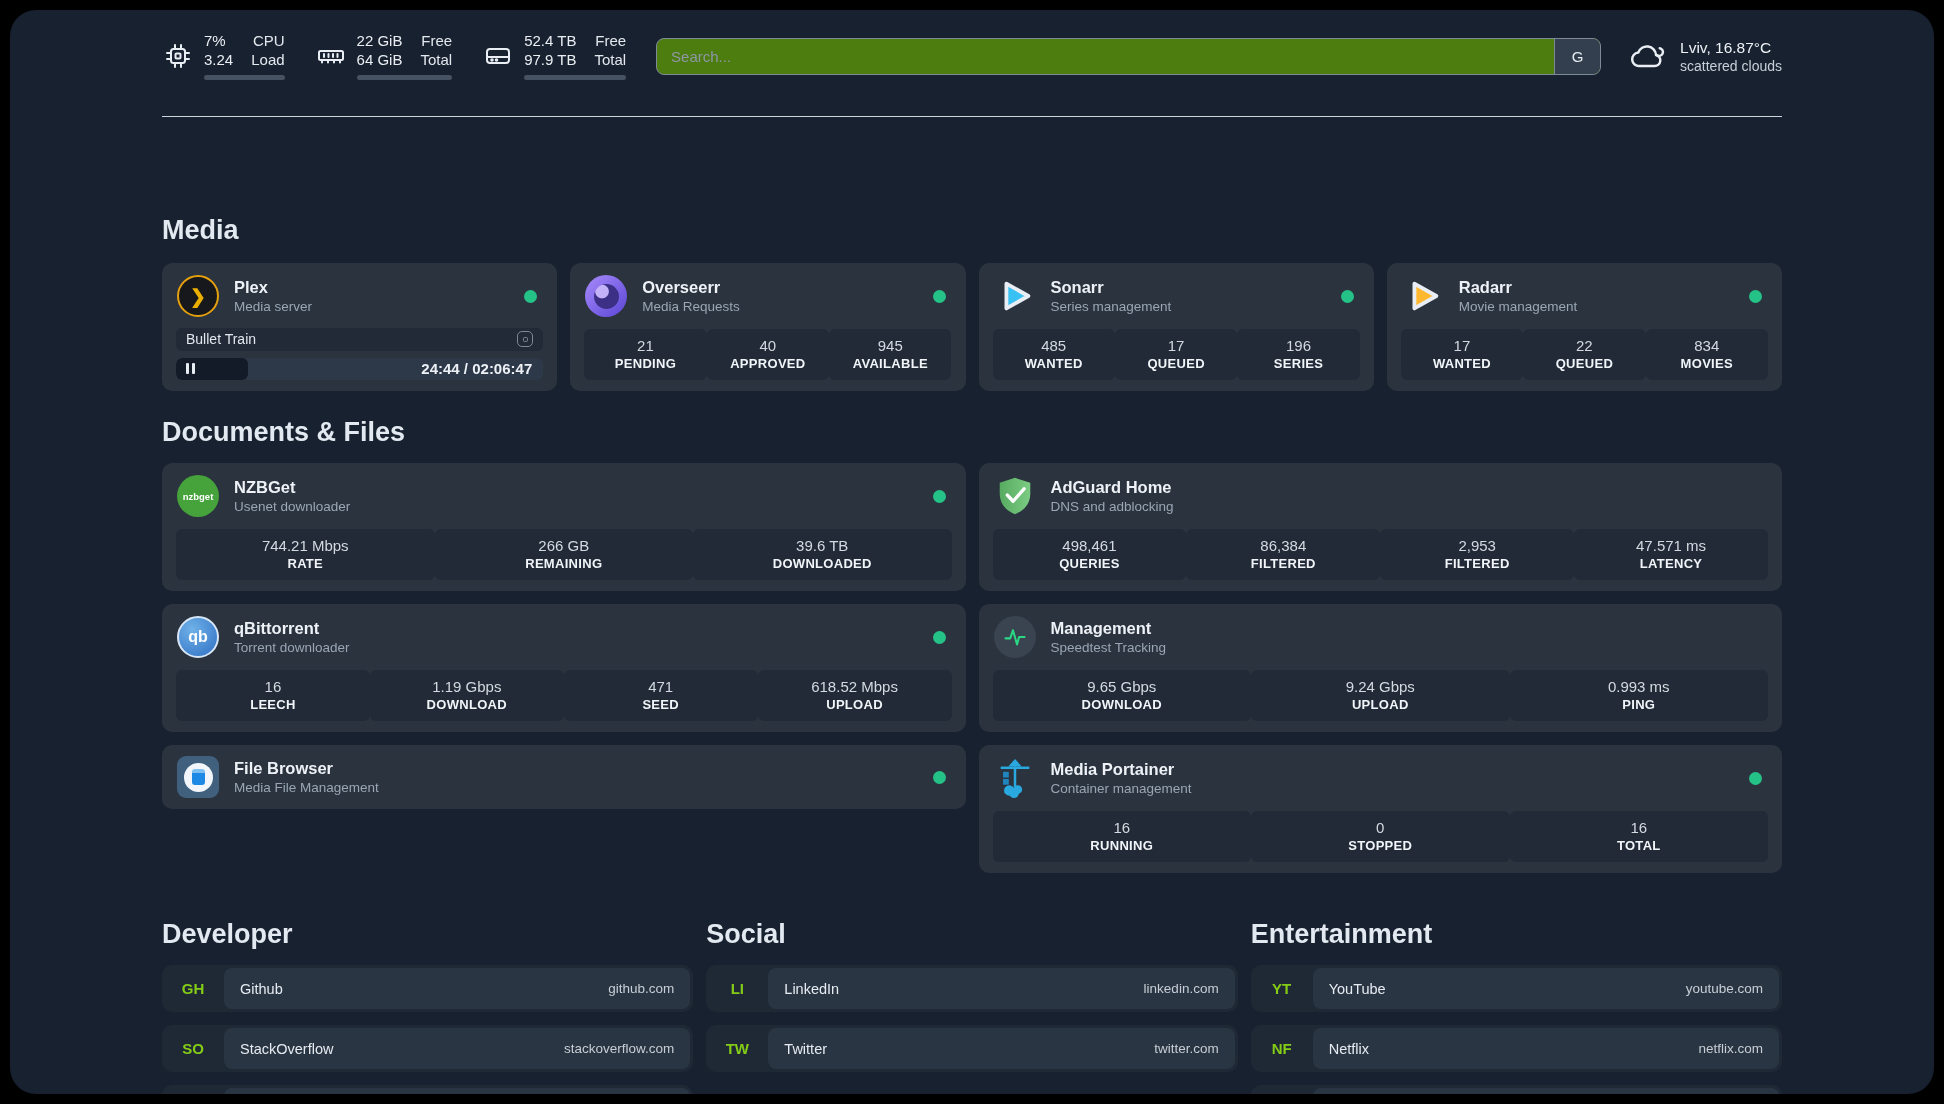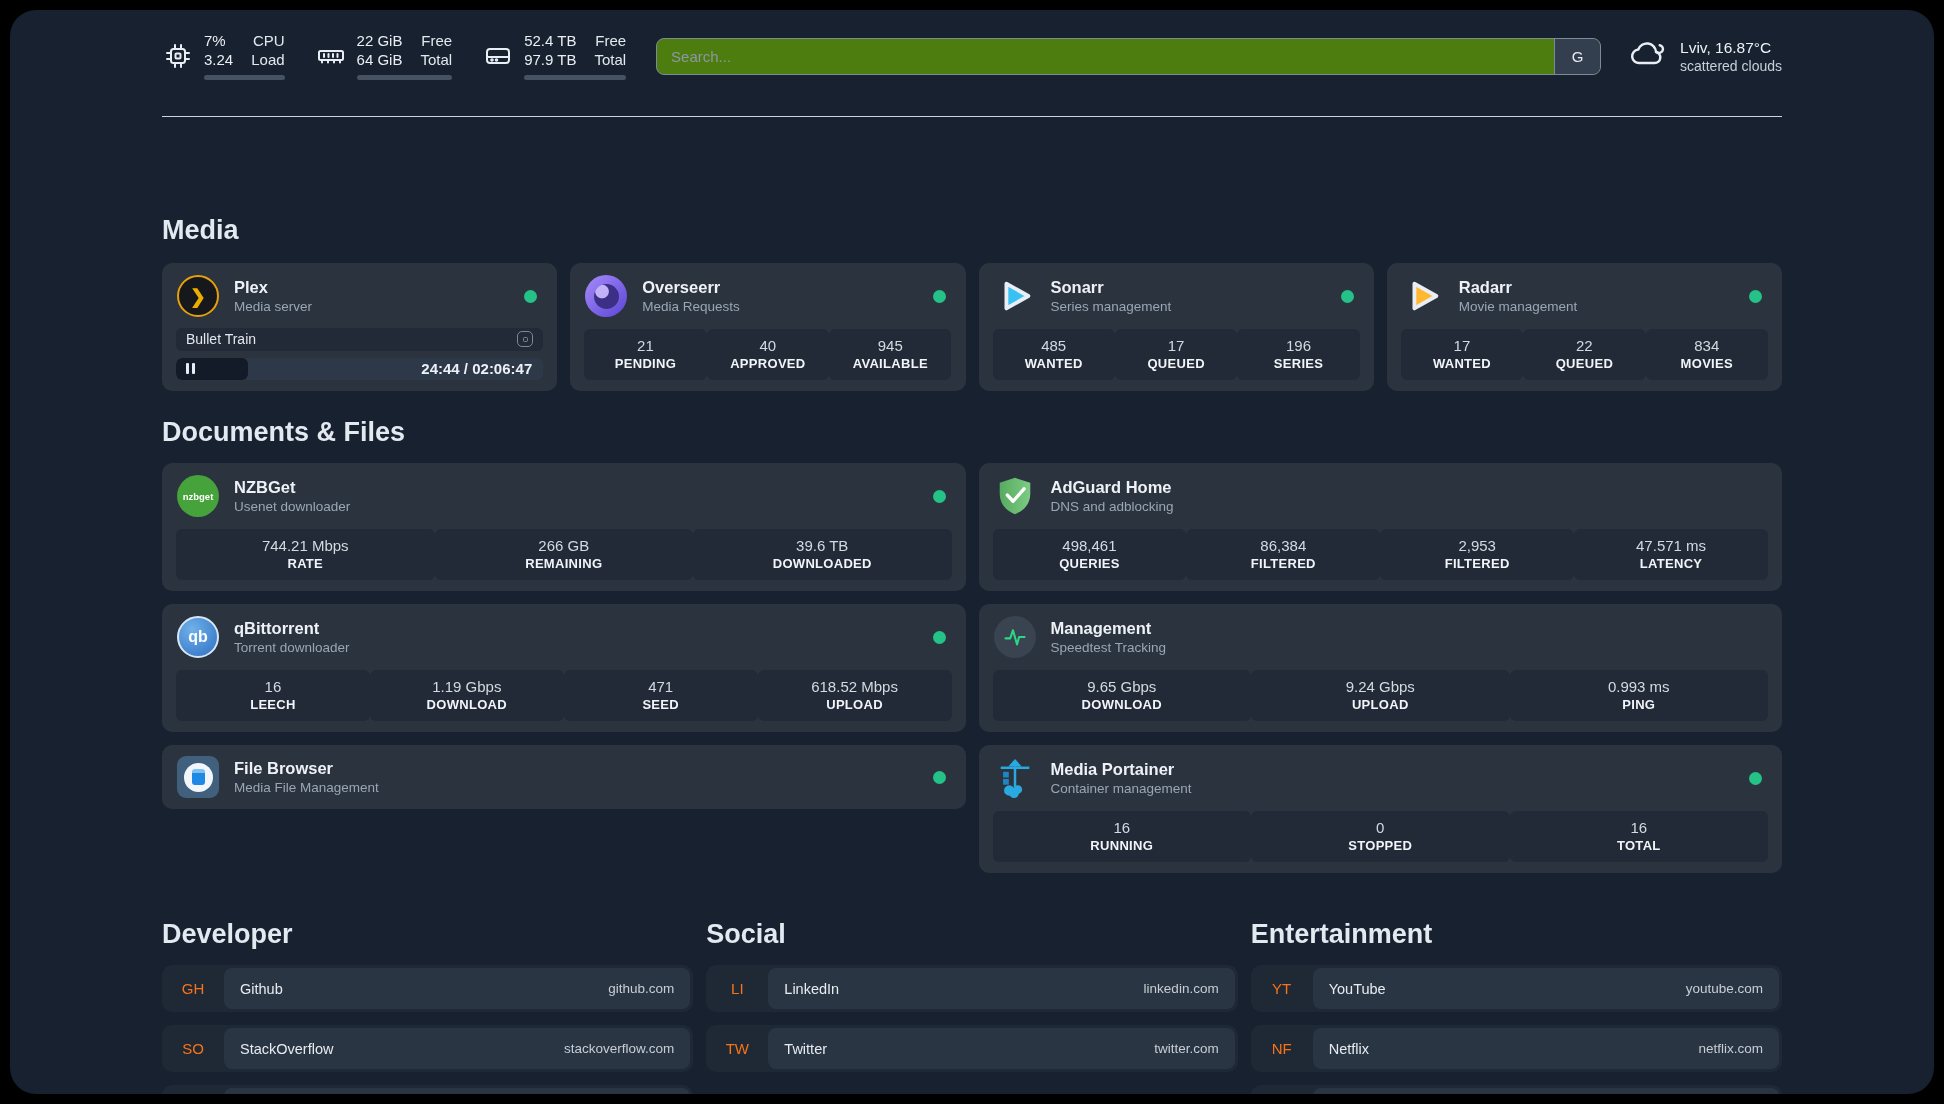"Lviv, 16.87°C" .weather { align-items: flex-start -> flex-end }
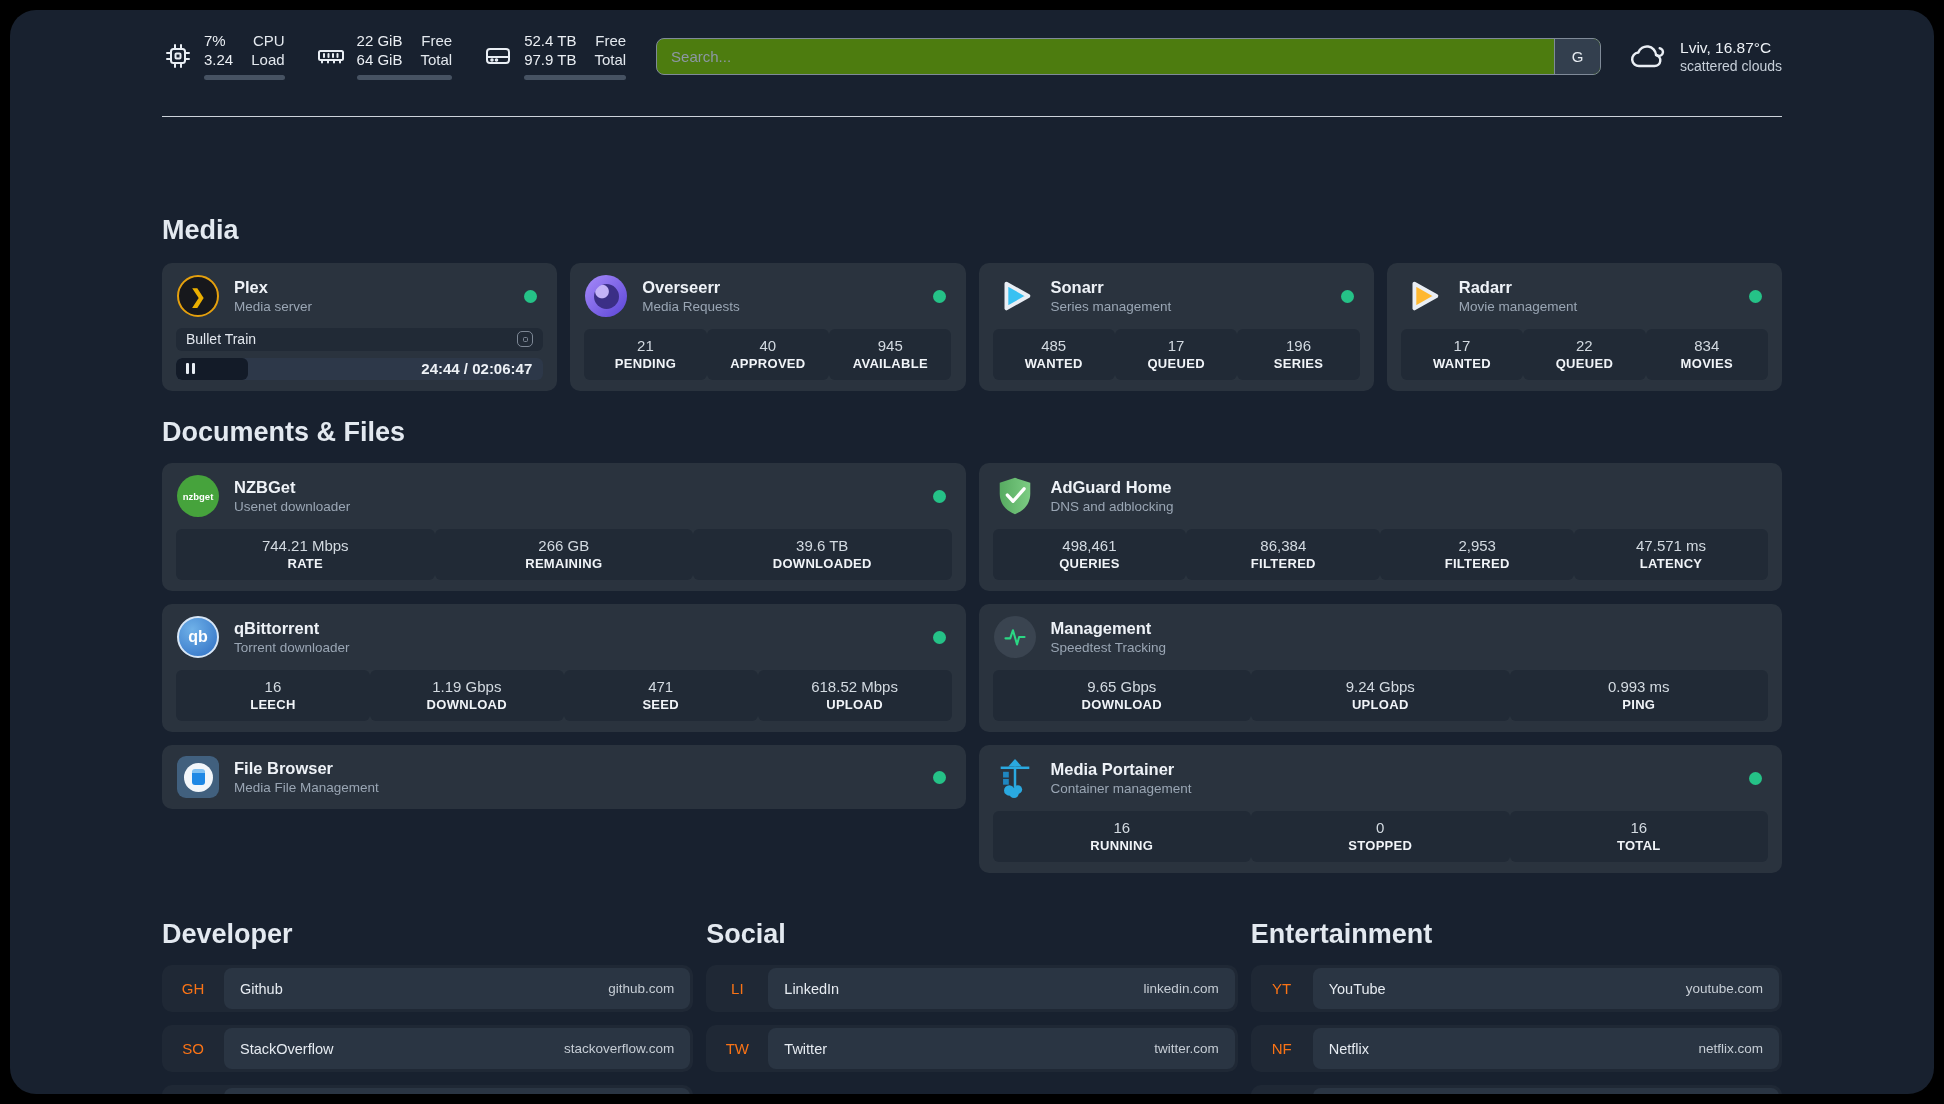"GH" .bm-abbr { color: #f97316 -> #84cc16; font-weight: 400 -> 700 }
